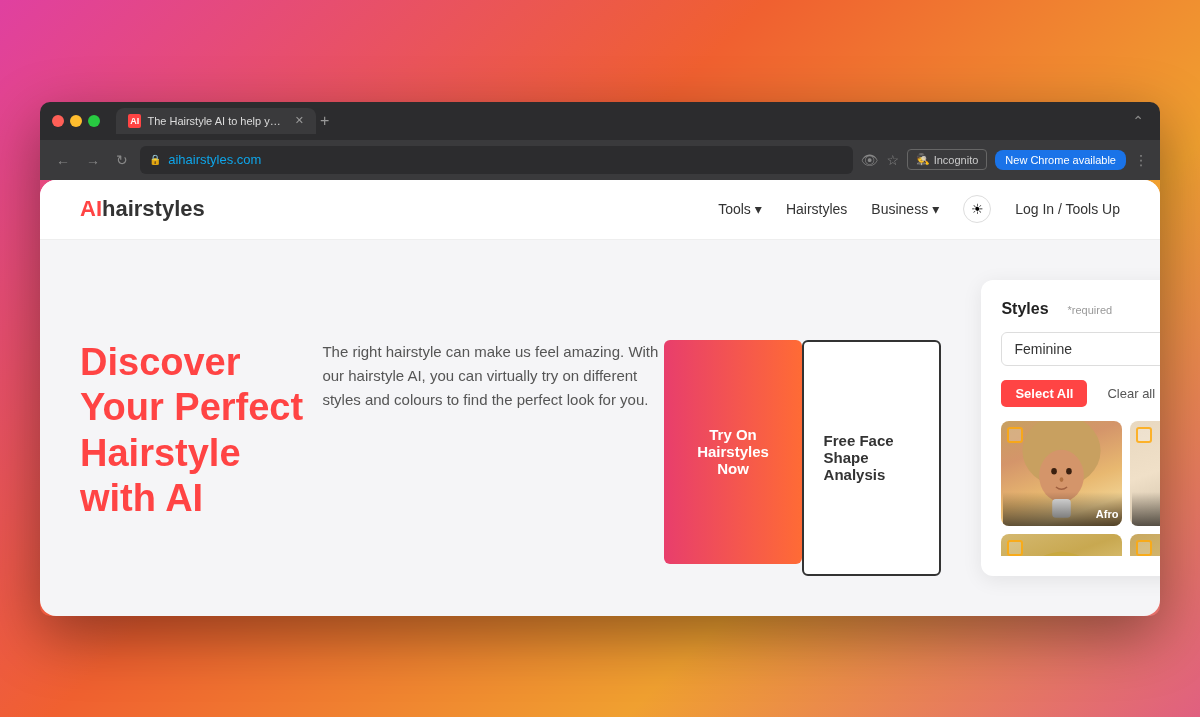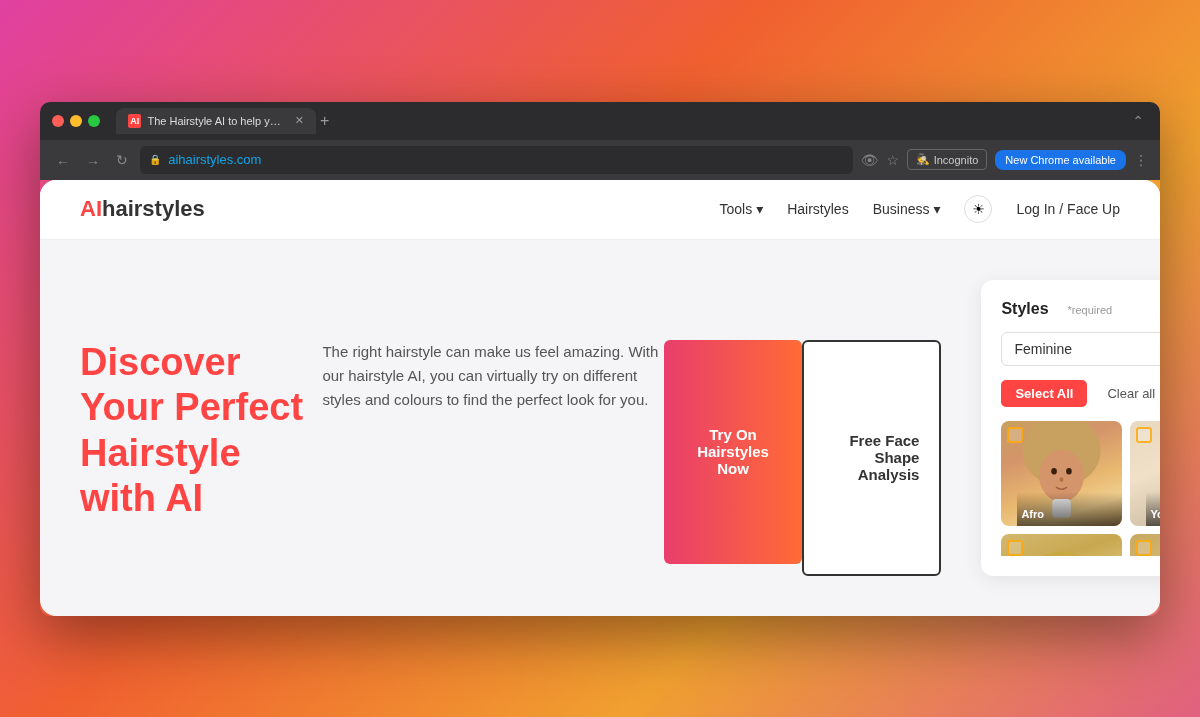"Log In / Face Up" a.nav-login { text: Face -> Tools }
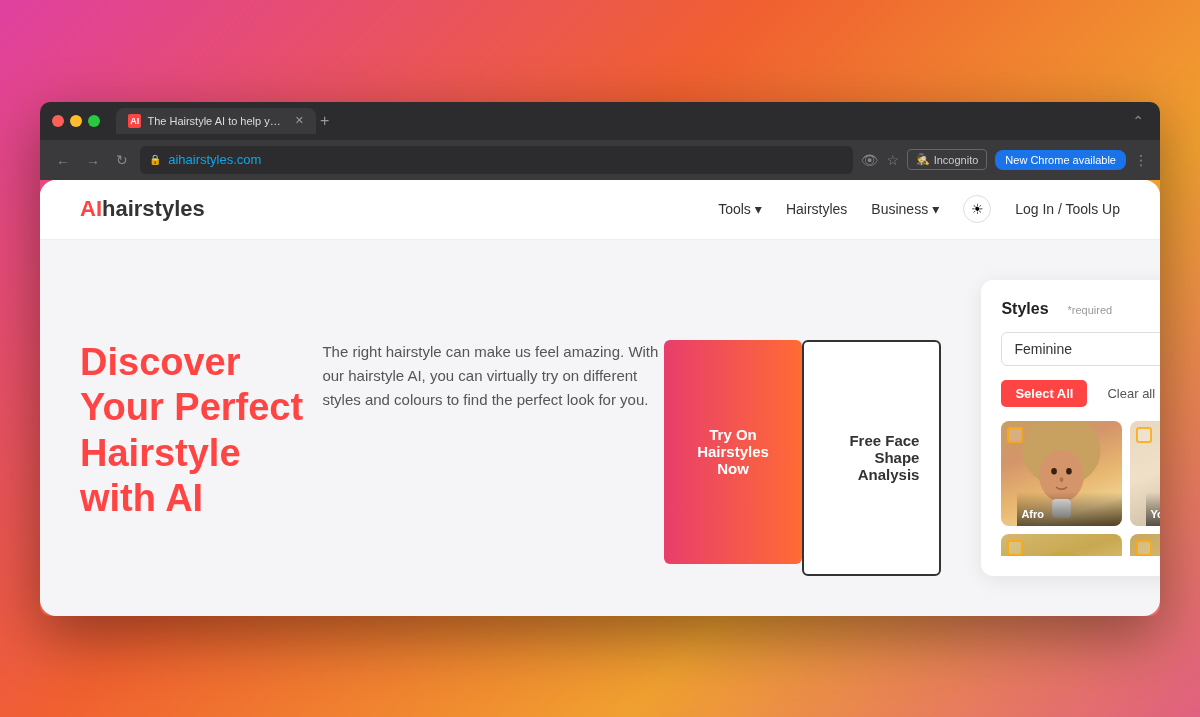"Free Face Shape Analysis" .cta-secondary { text-align: right -> left }
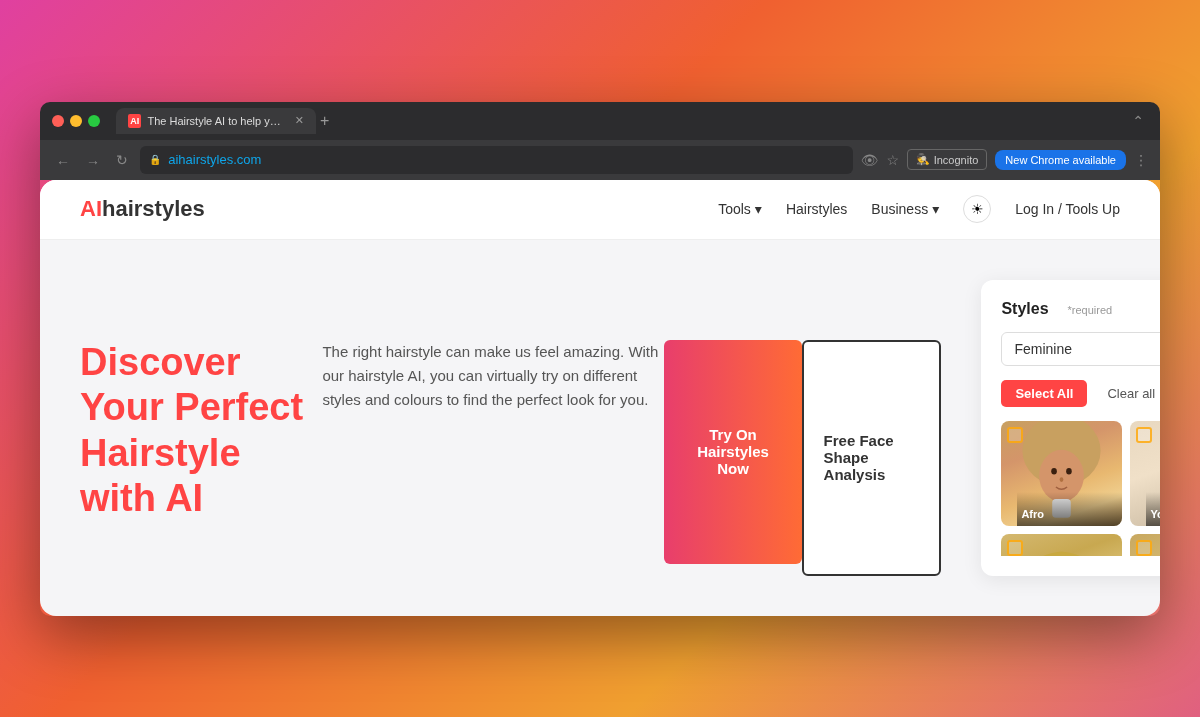"Afro" .style-card-label { left: 16px -> 2px; text-align: left -> right }
